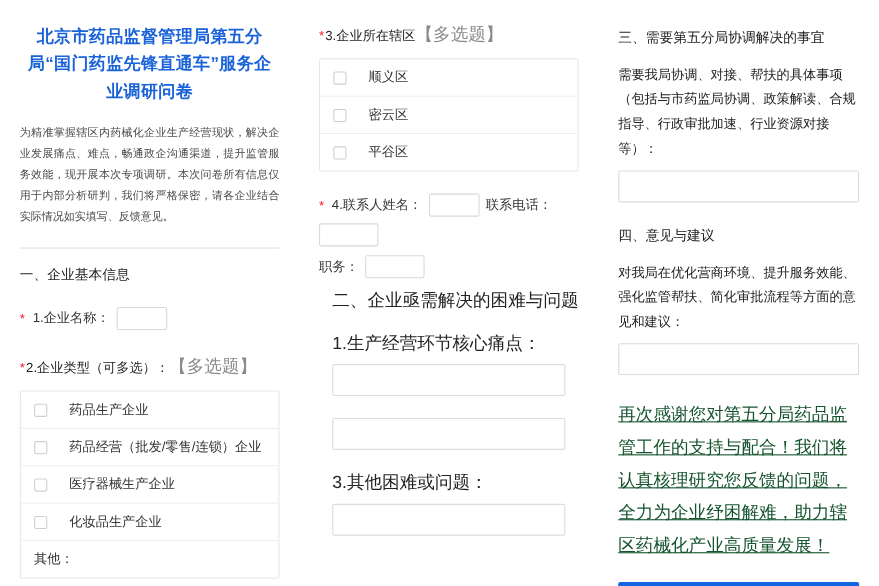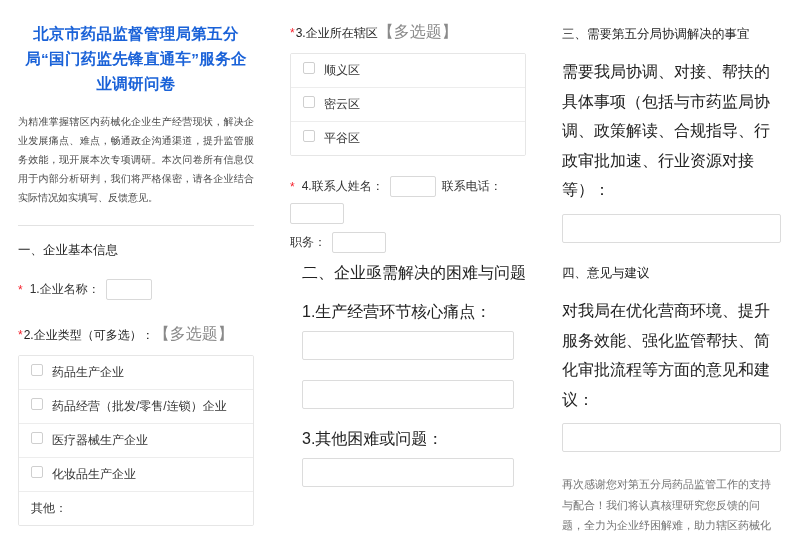"顺义区" .opt { align-items: none -> center; gap: 9px -> 20px }
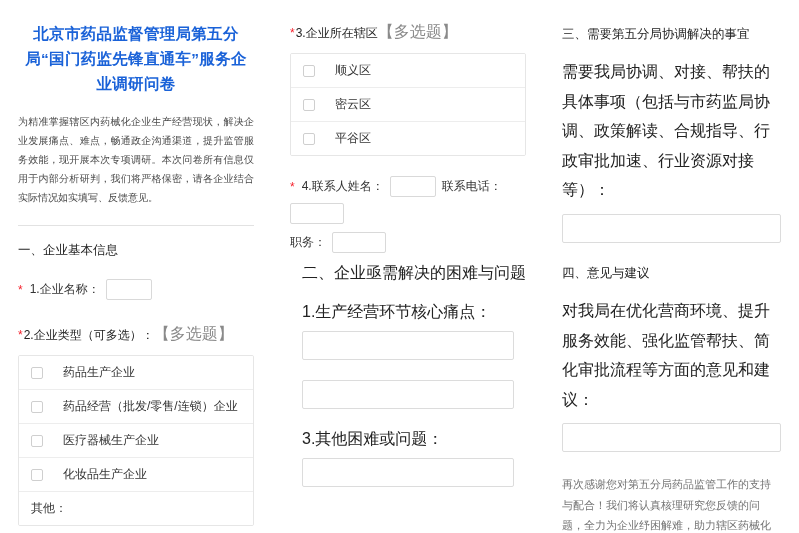"需要我局协调、对接、帮扶的具体事项（包括与市药监局协调、政策解读、合规指导、行政" .right-q { font-size: 16px -> 12px }
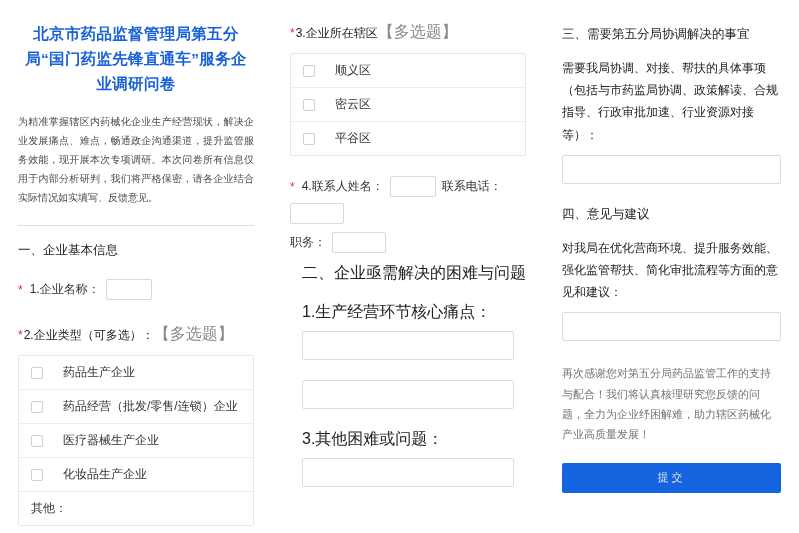"再次感谢您对第五分局药品监管工作的支持与配合！我们将认真核理研究您反馈的问题，全" .thanks { color: #737373 -> #14532d; font-size: 11px -> 16px; text-decoration: none -> underline }
